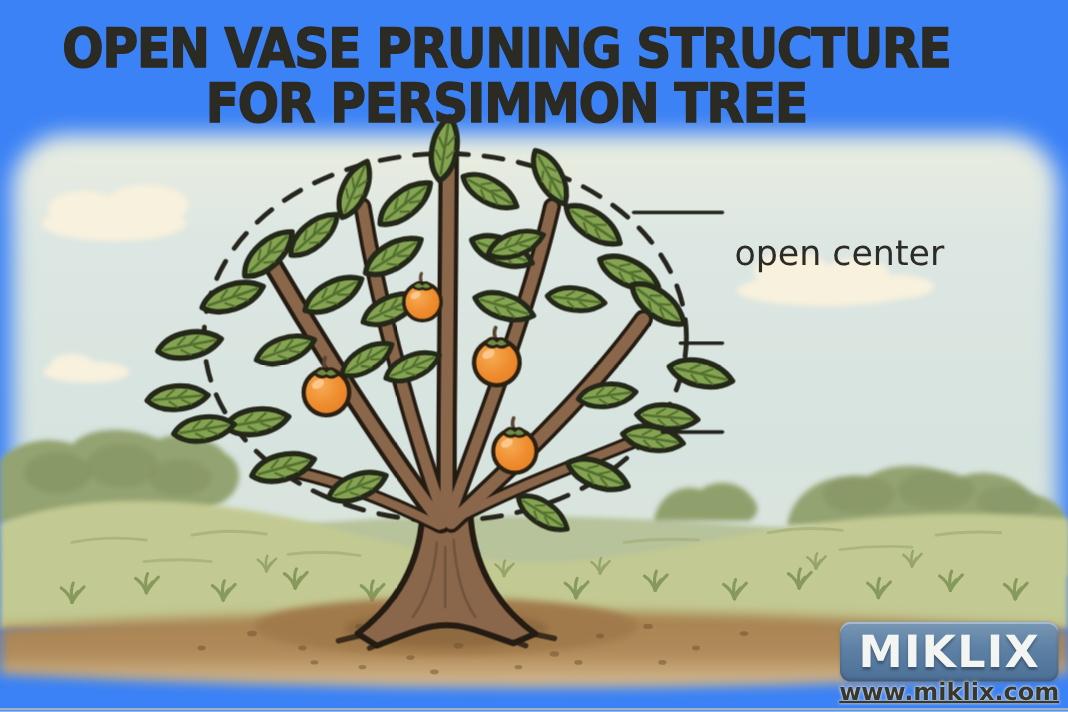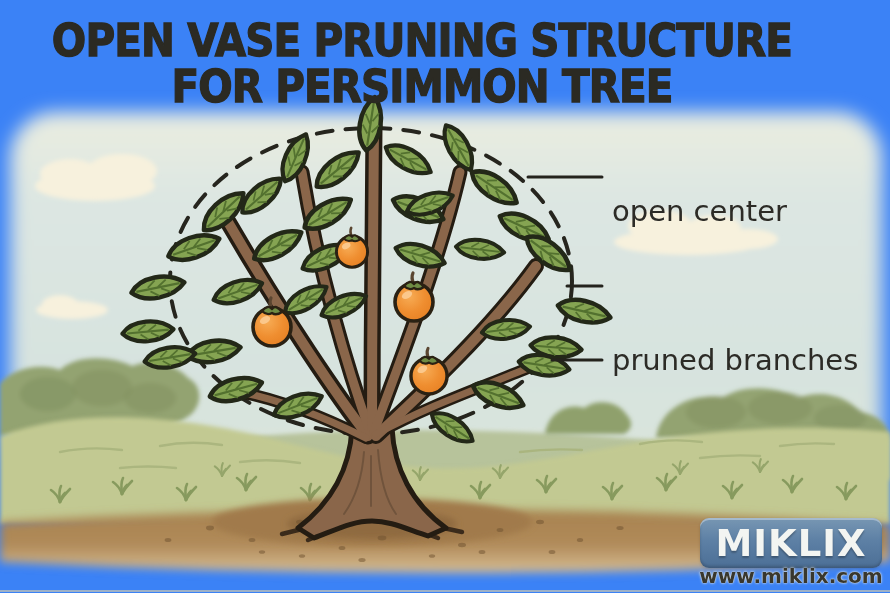"pruned branches" div.callout { html: <div>pruned branches</div> -> none }
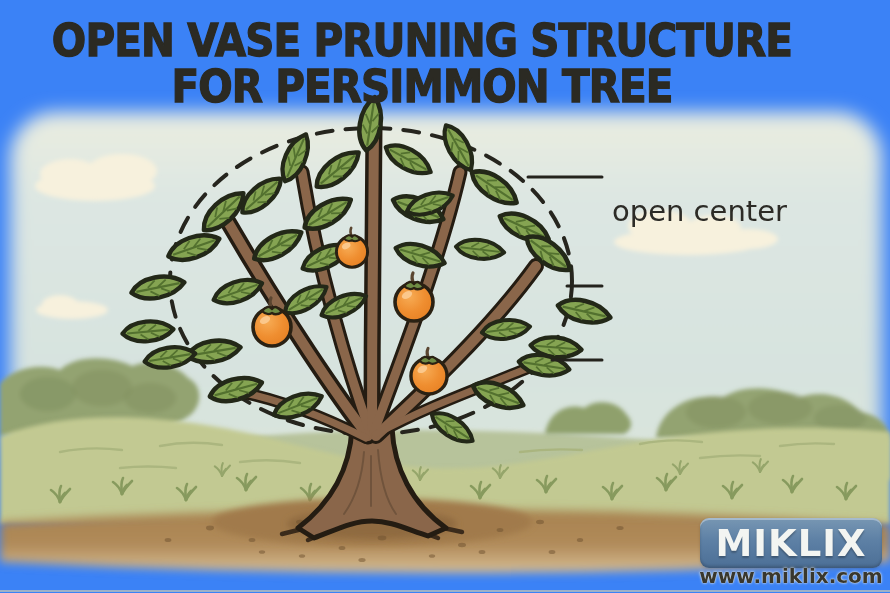"www.miklix.com" .site-url { text-decoration: none -> underline }
